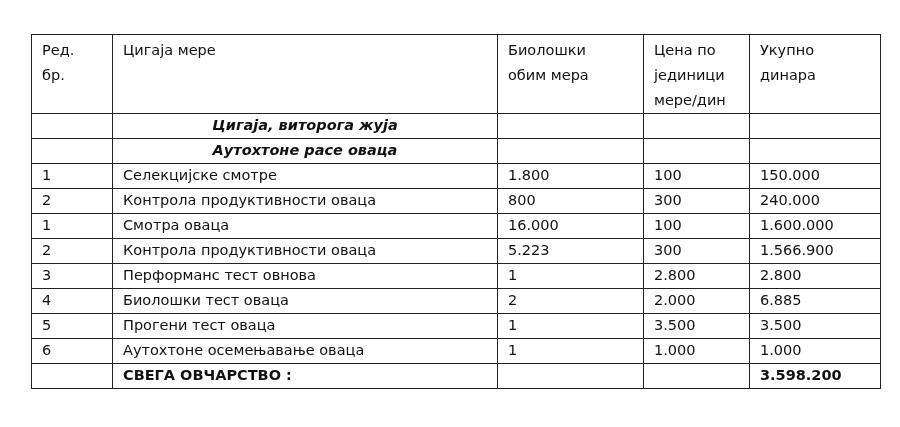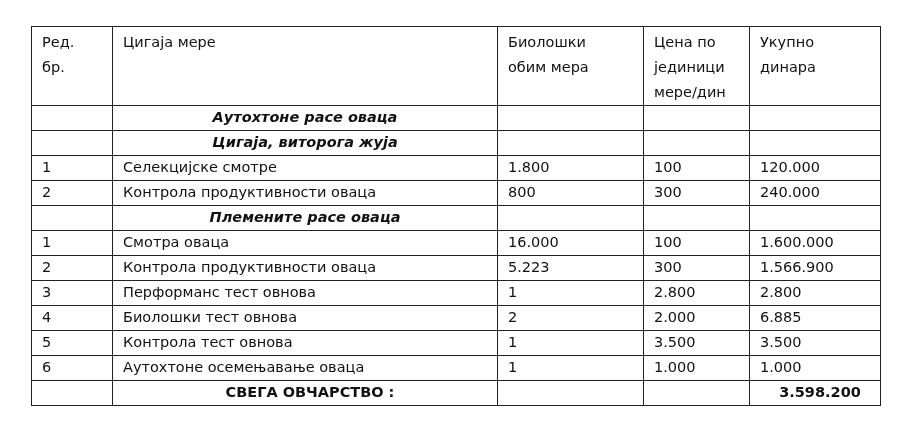"Ред." table { top: 26px -> 34px }
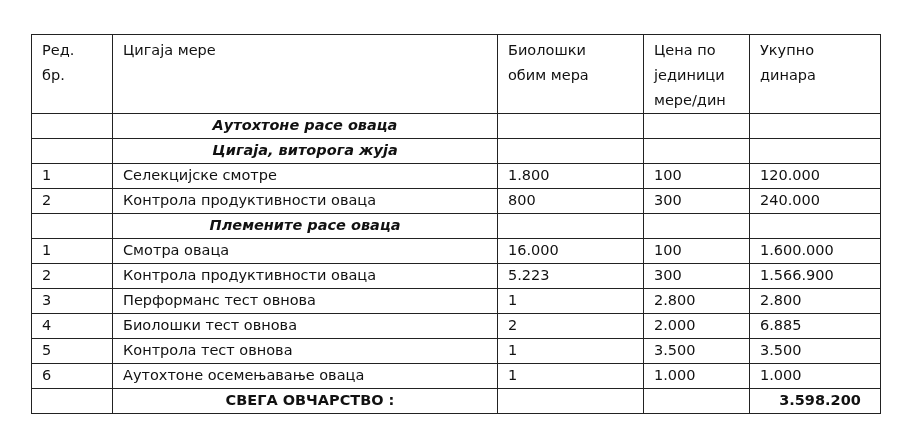"Аутохтоне расе оваца" tr { order: before "Цигаја, виторога жуја" -> after "Цигаја, виторога жуја" }
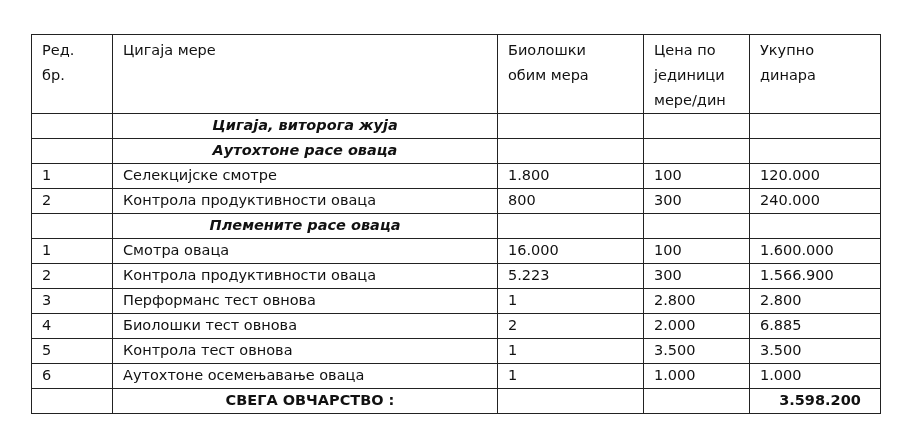"120.000" td { text: 120.000 -> 150.000 }
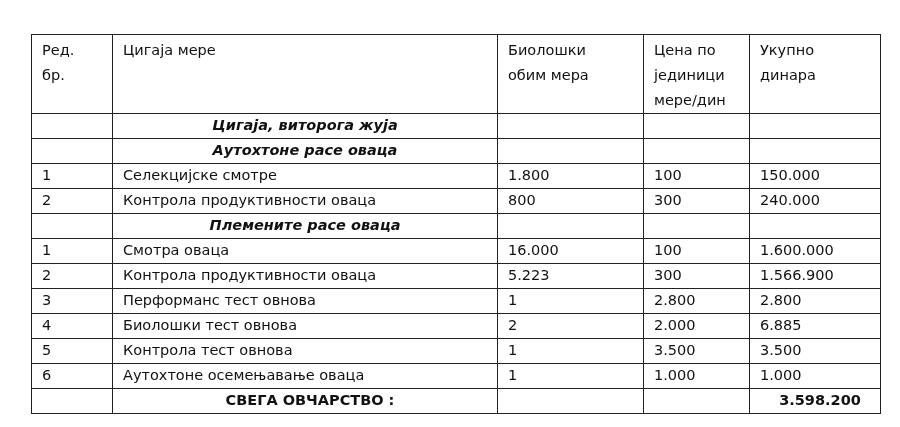"Племените расе оваца" tr { html: <tr> <td></td> <td>Племените расе оваца</td> <td></td> <td></td> <td></td> </tr> -> none }
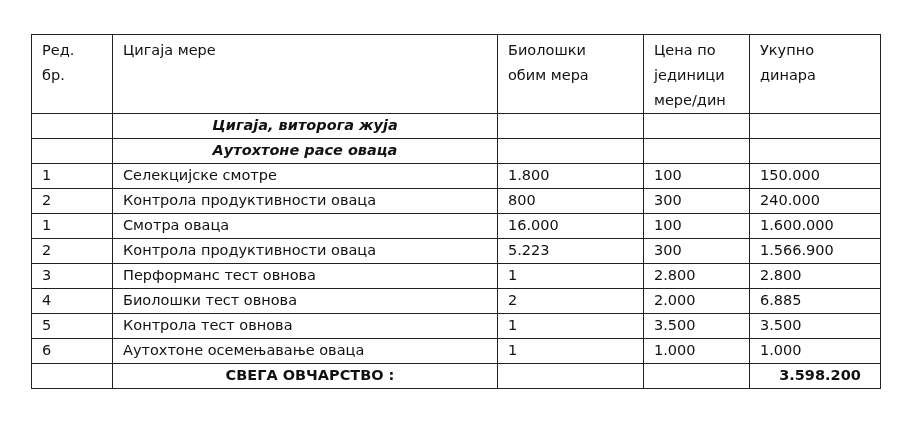"Биолошки тест овнова" td { text: овнова -> оваца }
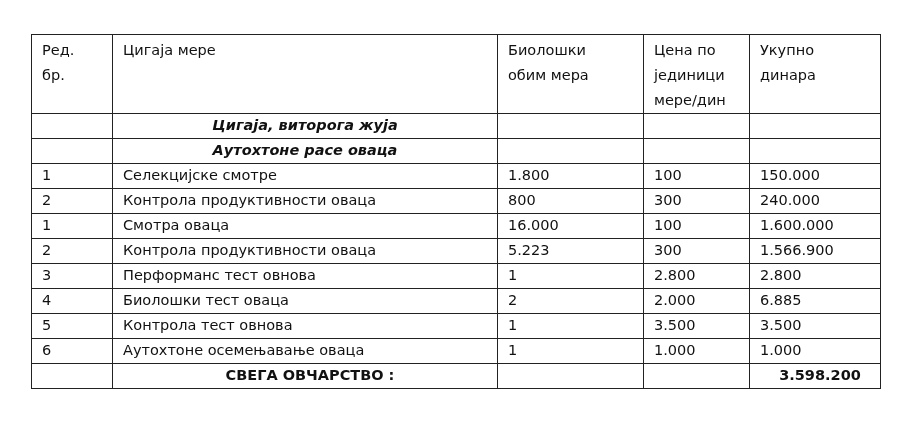"Контрола тест овнова" td { text: Контрола тест овнова -> Прогени тест оваца }
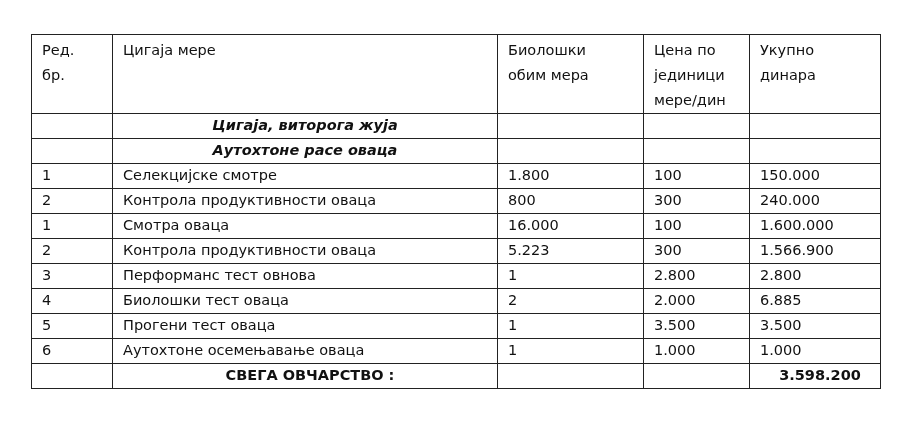"СВЕГА ОВЧАРСТВО :" td.b { text-align: center -> none }
